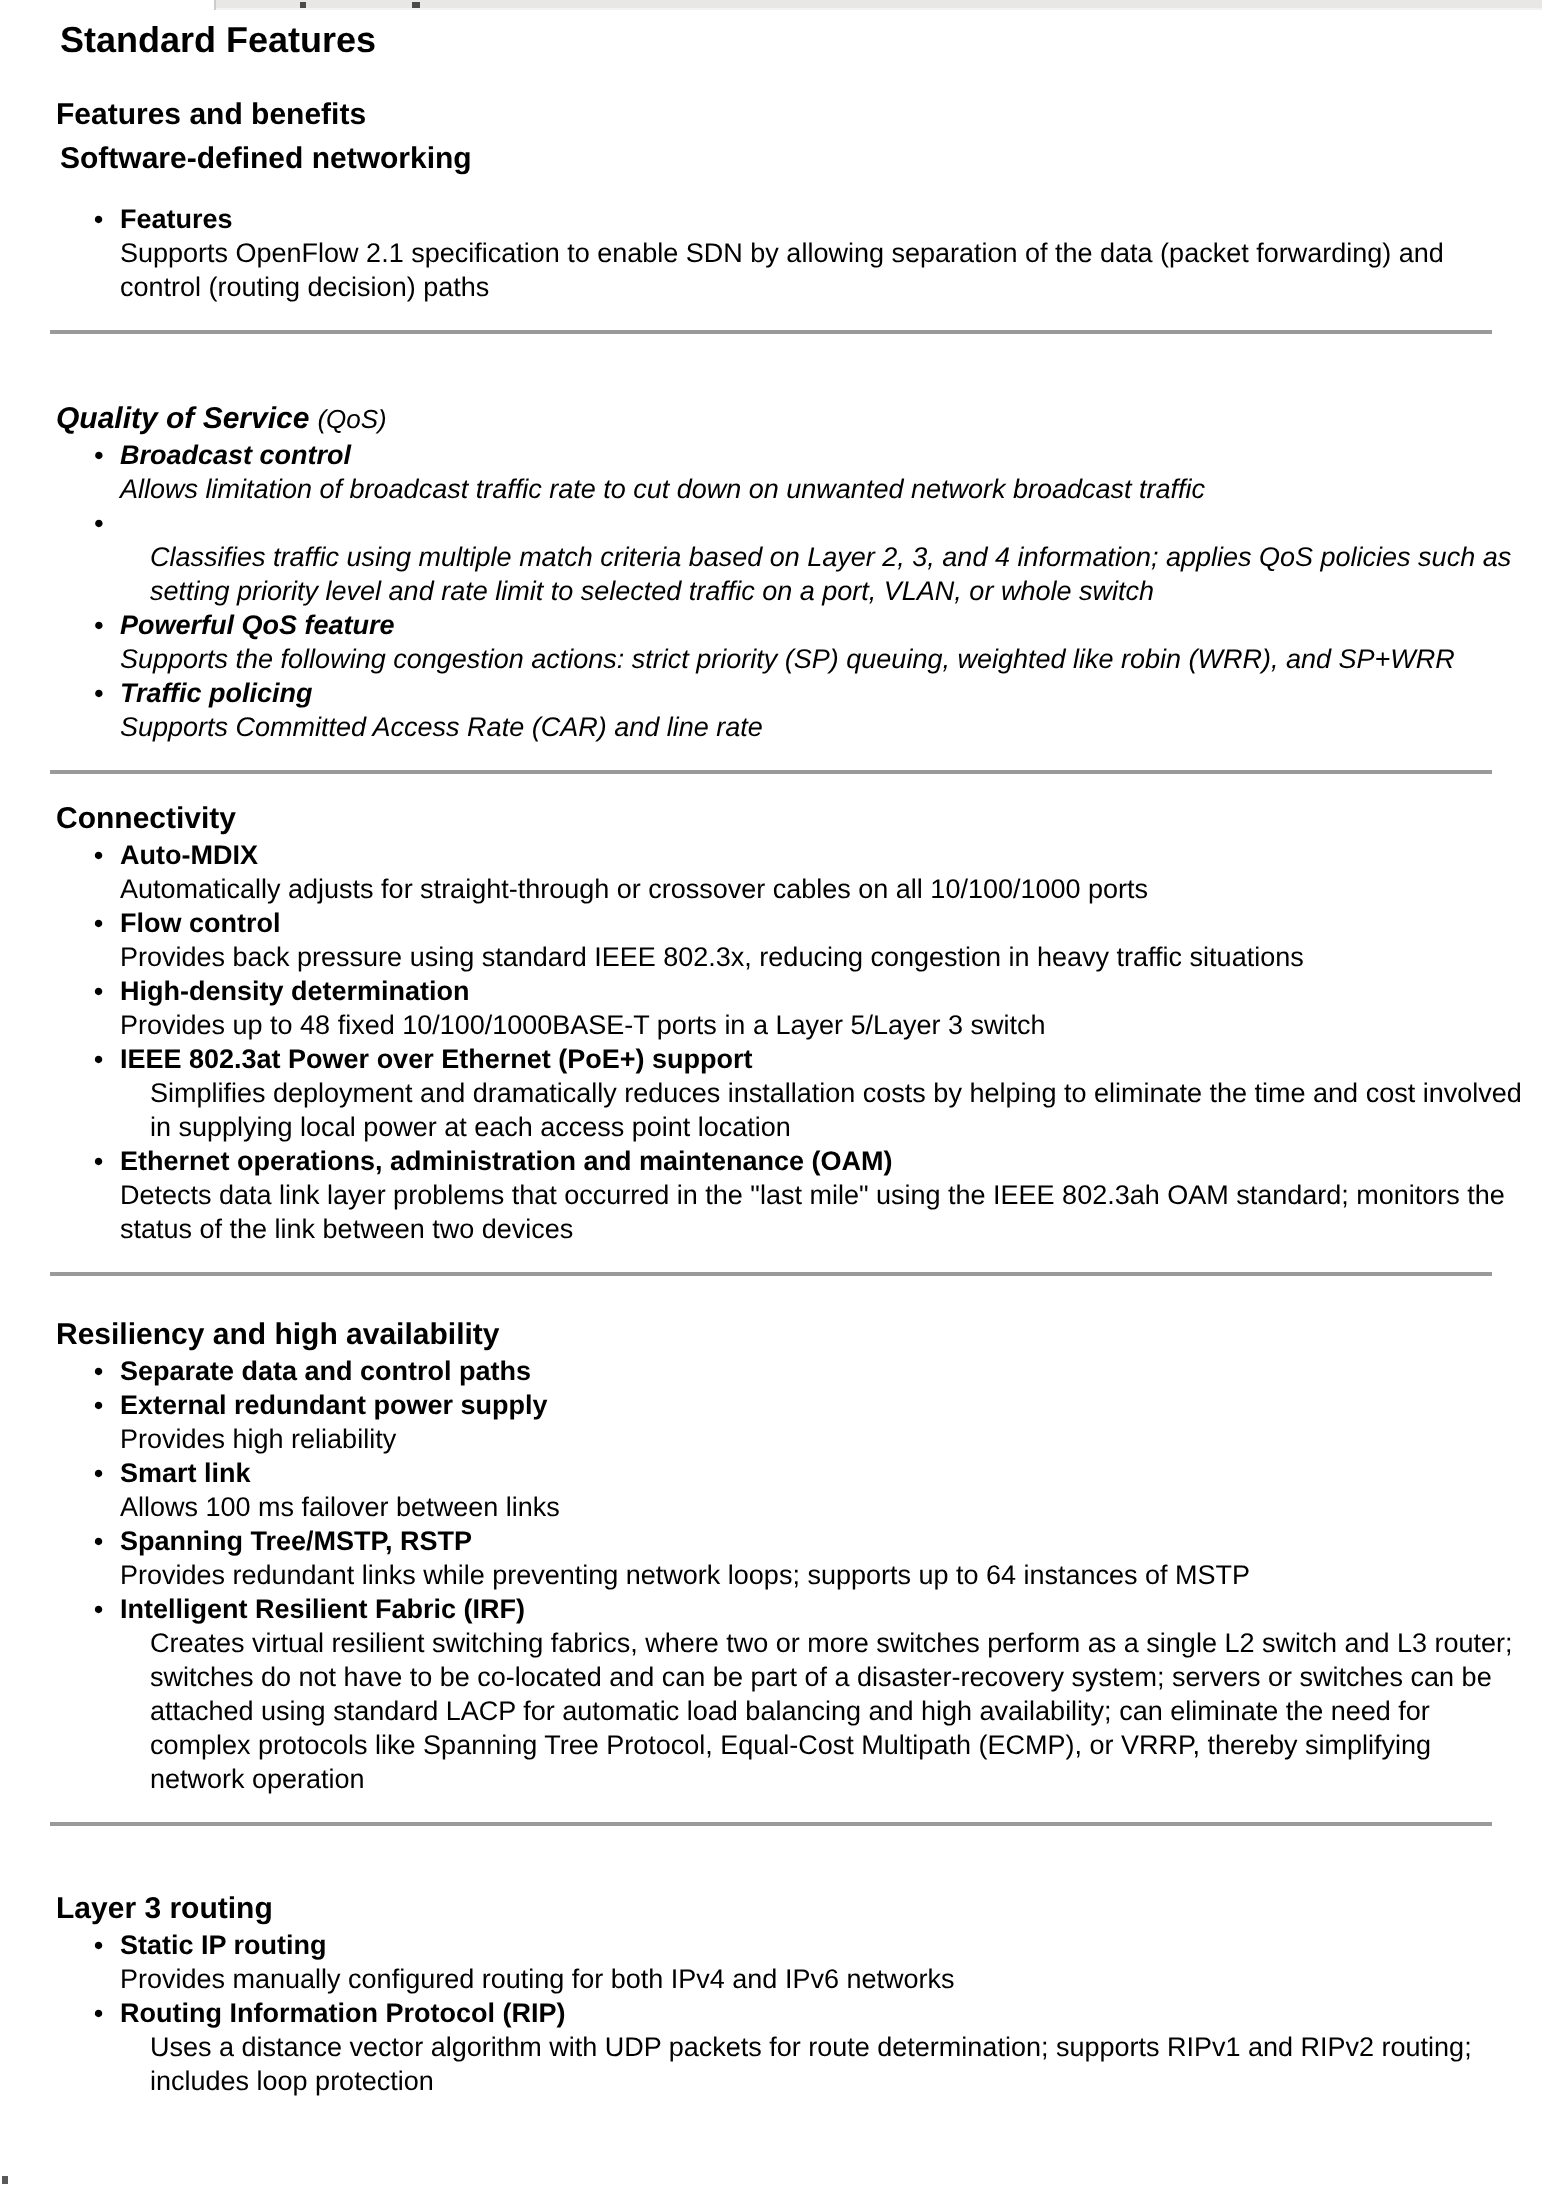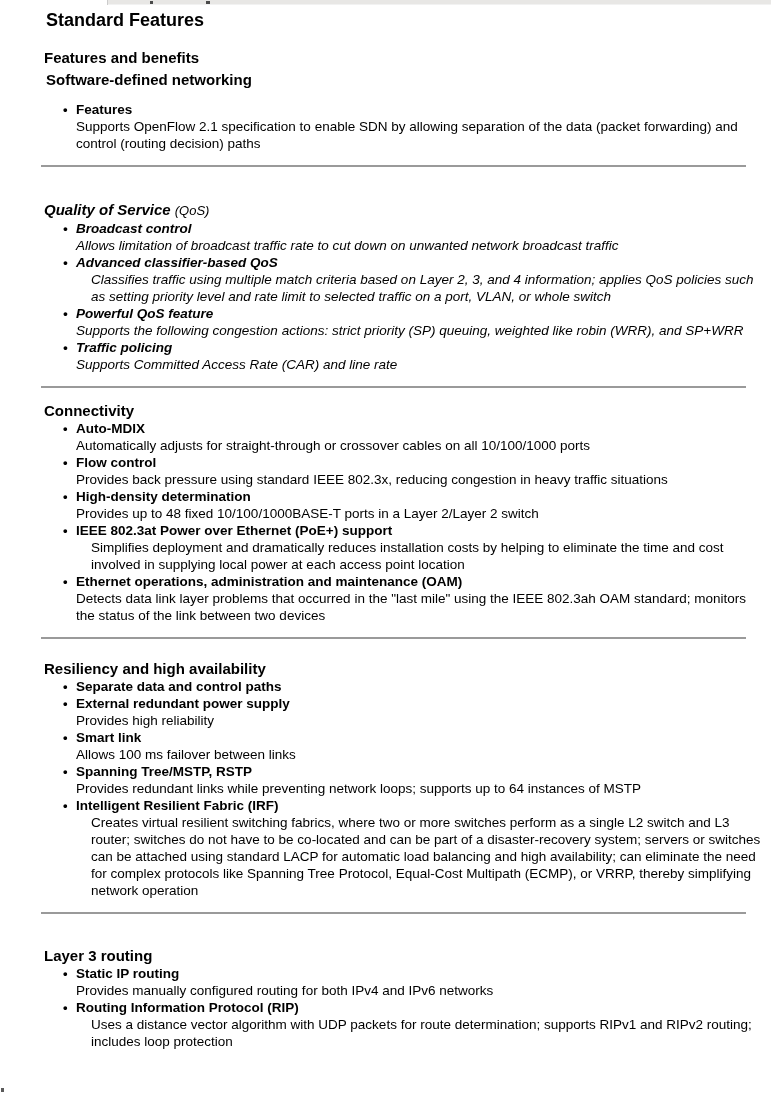"Standard Features" .page { padding: 0 8px 0 44px -> 0 8px 0 28px }
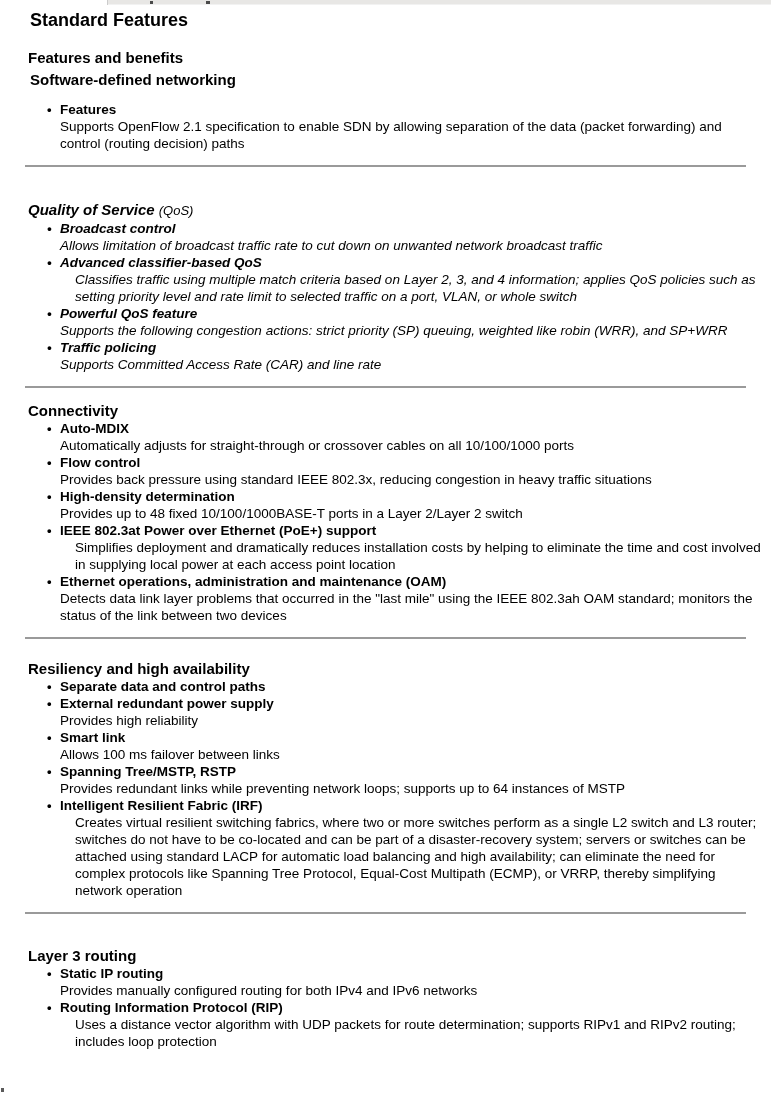"Advanced classifier-based QoS" span { html: <span>Advanced classifier-based QoS</span> -> none }
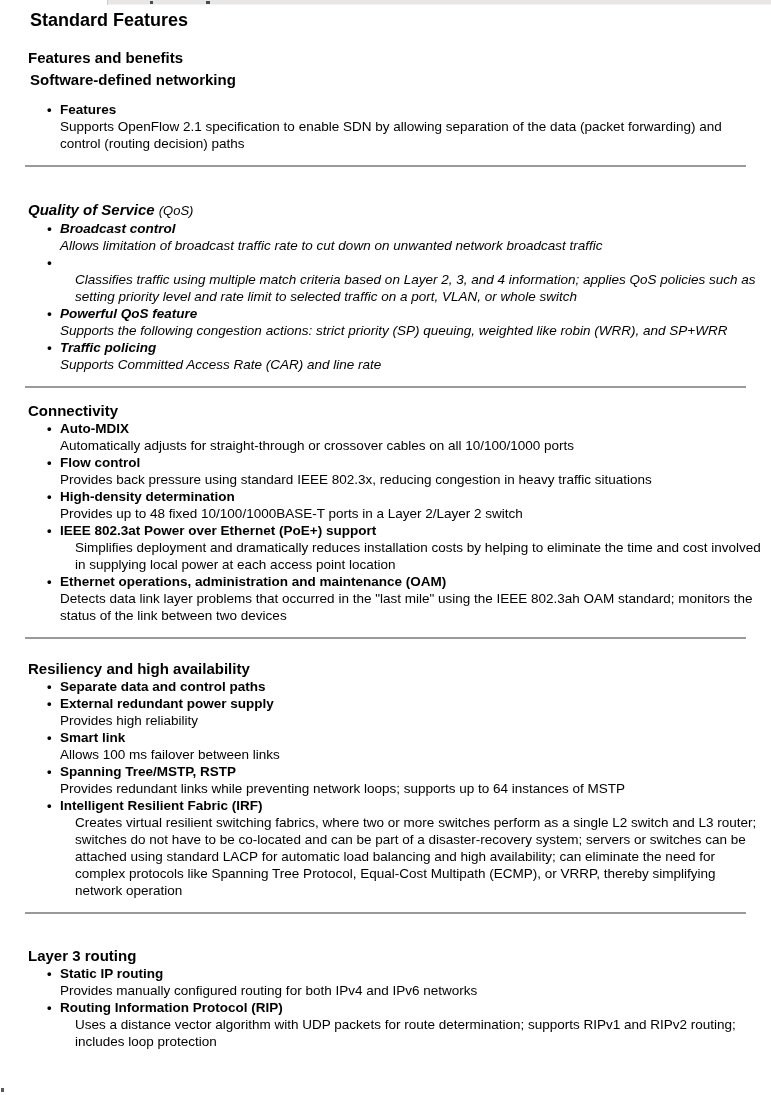"Provides up to 48 fixed" div.item-desc { text: 2/Layer 2 -> 5/Layer 3 }
